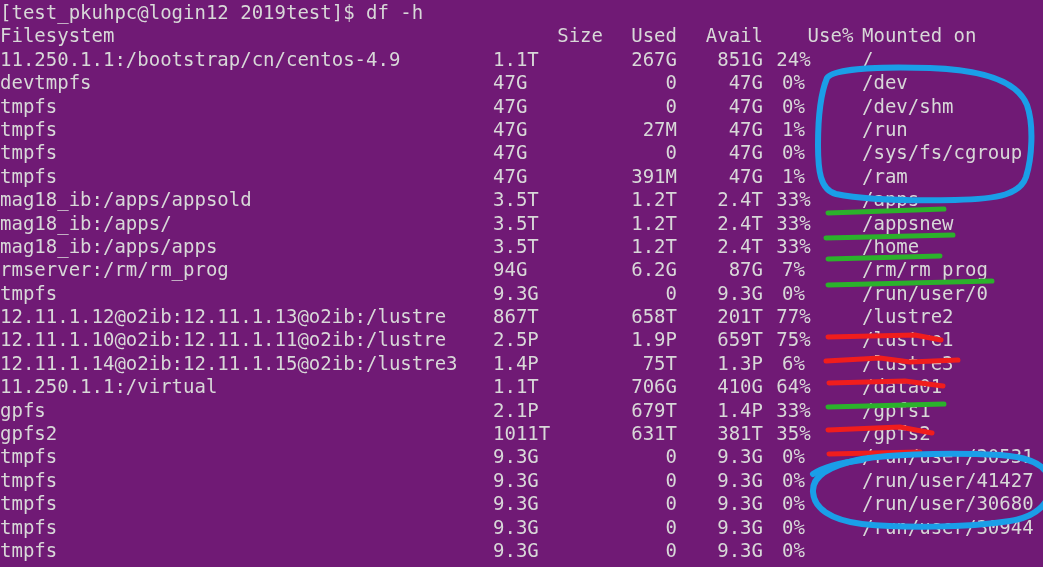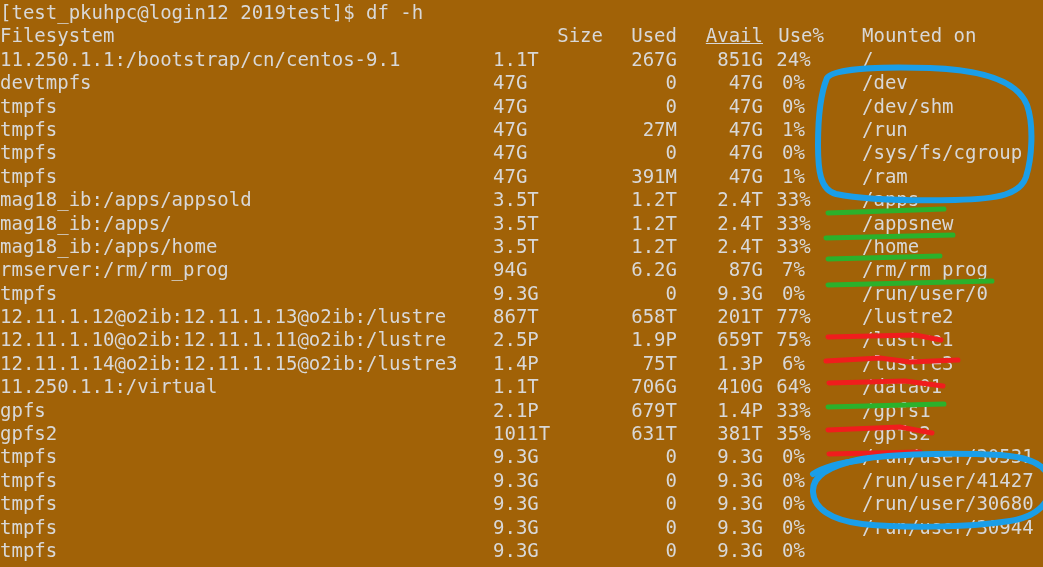"[test_pkuhpc@login12 2019test]$ df -h" div { background: #a16207 -> #701a75 }
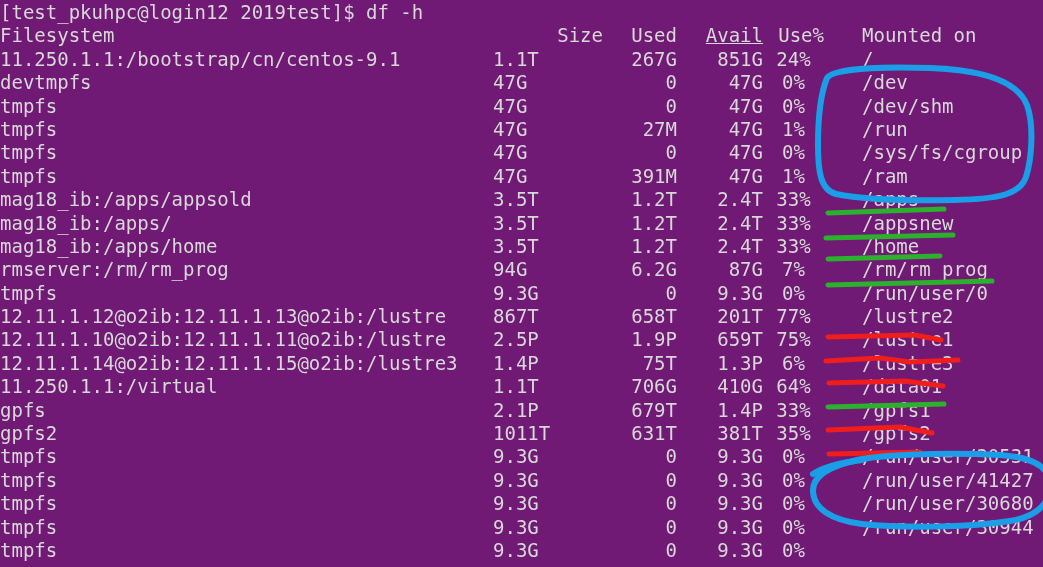"Avail" .hdr .c-avail { text-decoration: underline -> none }
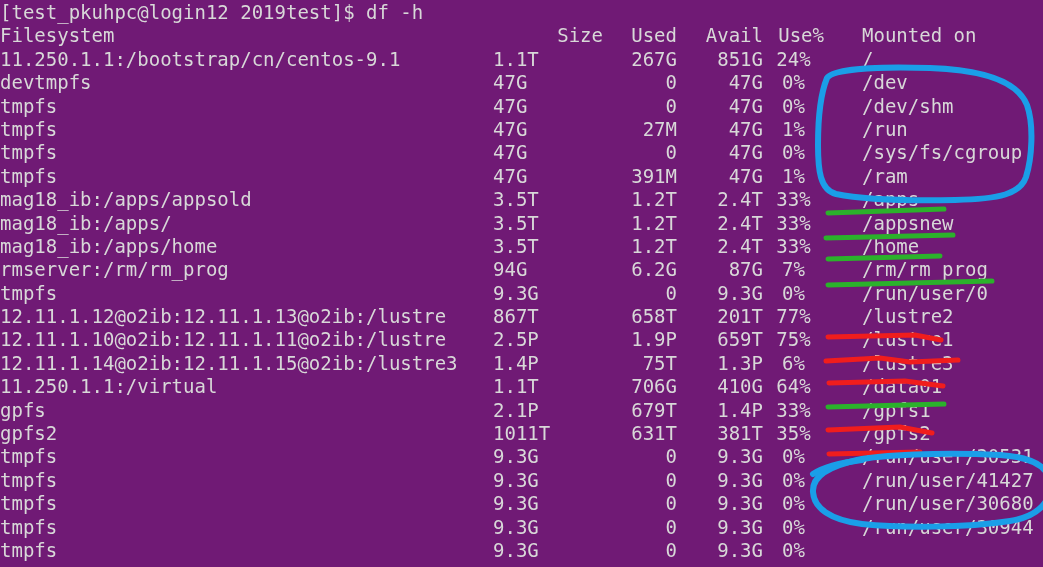"Use%" .hdr .c-use { left: 763px -> 800px; text-align: right -> none }
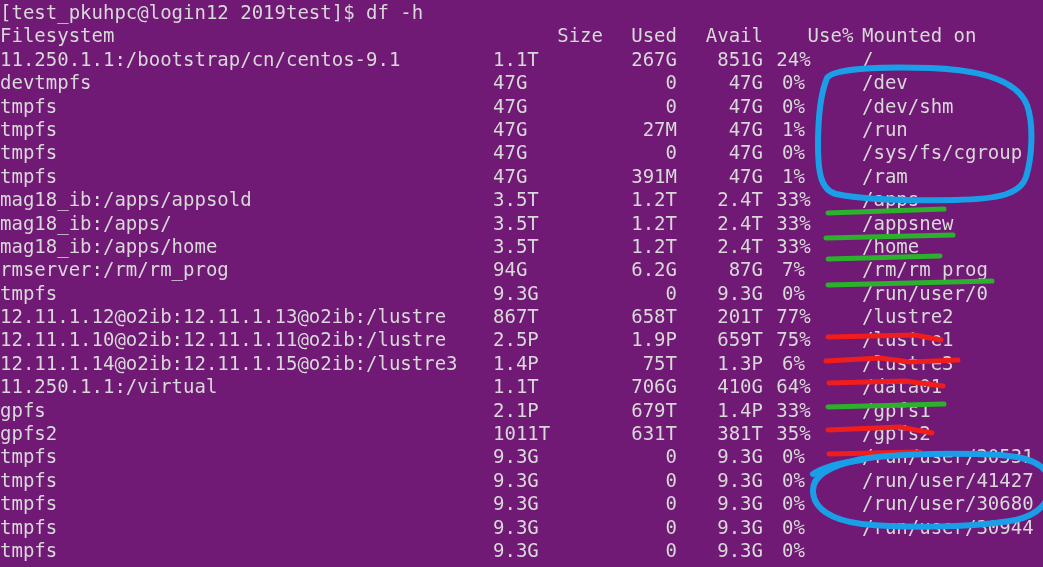"11.250.1.1:/bootstrap/cn/centos-9.1" span.col { text: 11.250.1.1:/bootstrap/cn/centos-9.1 -> 11.250.1.1:/bootstrap/cn/centos-4.9 }
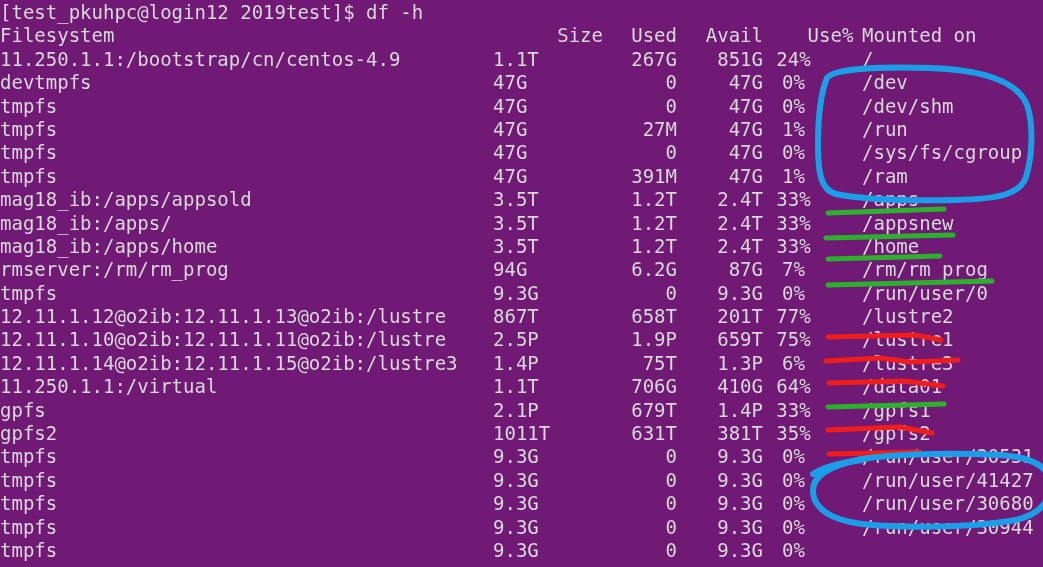"mag18_ib:/apps/home" span.col { text: ib:/apps/home -> ib:/apps/apps }
